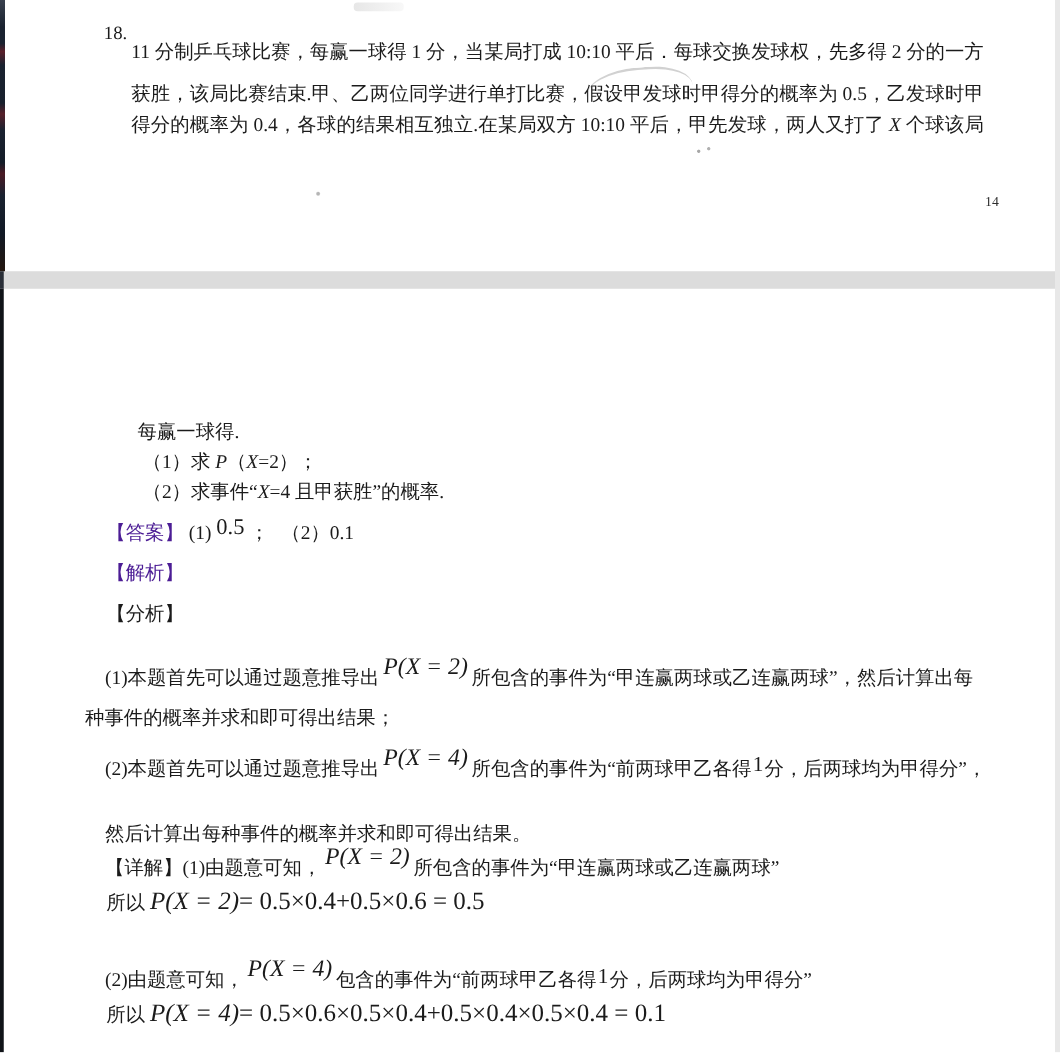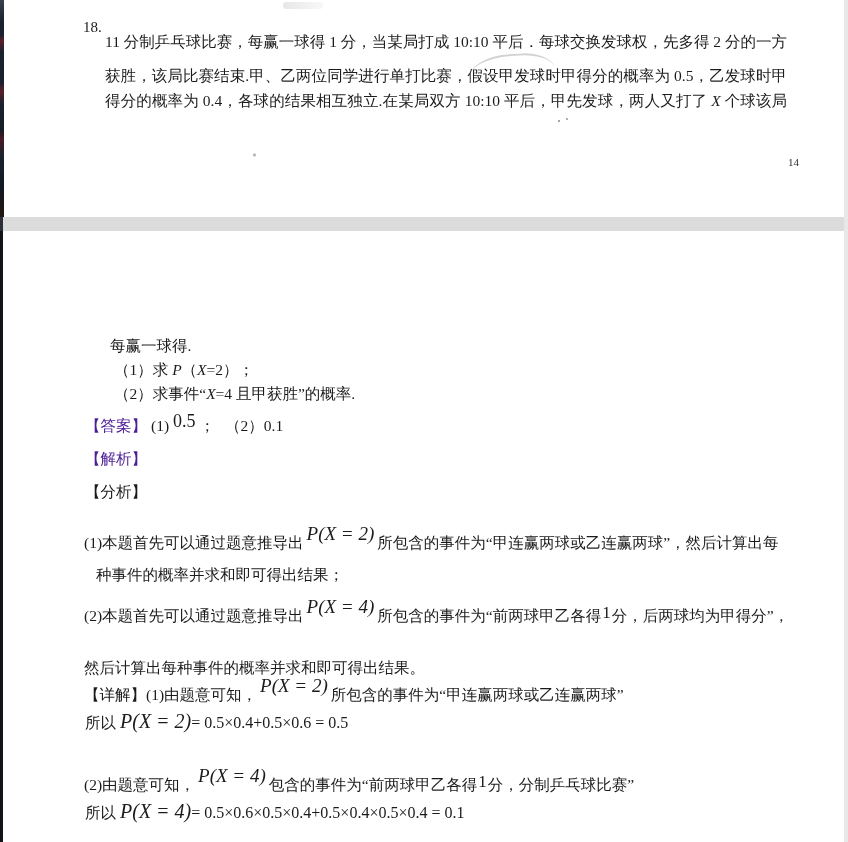"种事件的概率并求和即可得出结果；" .l-para1b { left: 96px -> 68px }
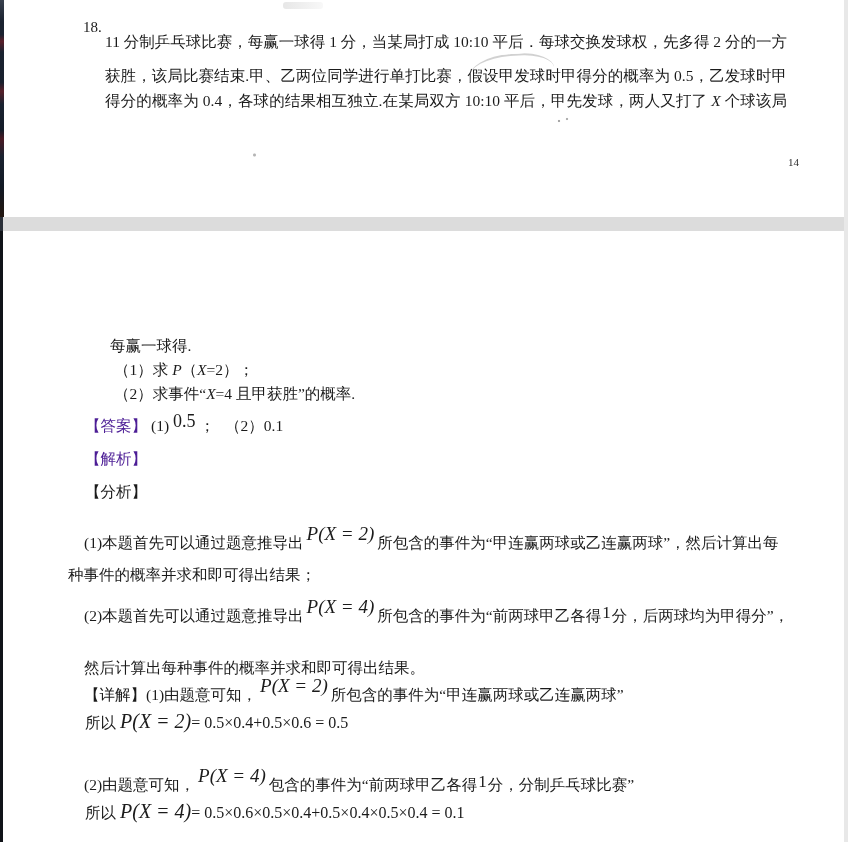"= 0.5×0.4+0.5×0.6 = 0.5" .eqline .eqrest { font-size: 16px -> 20px }
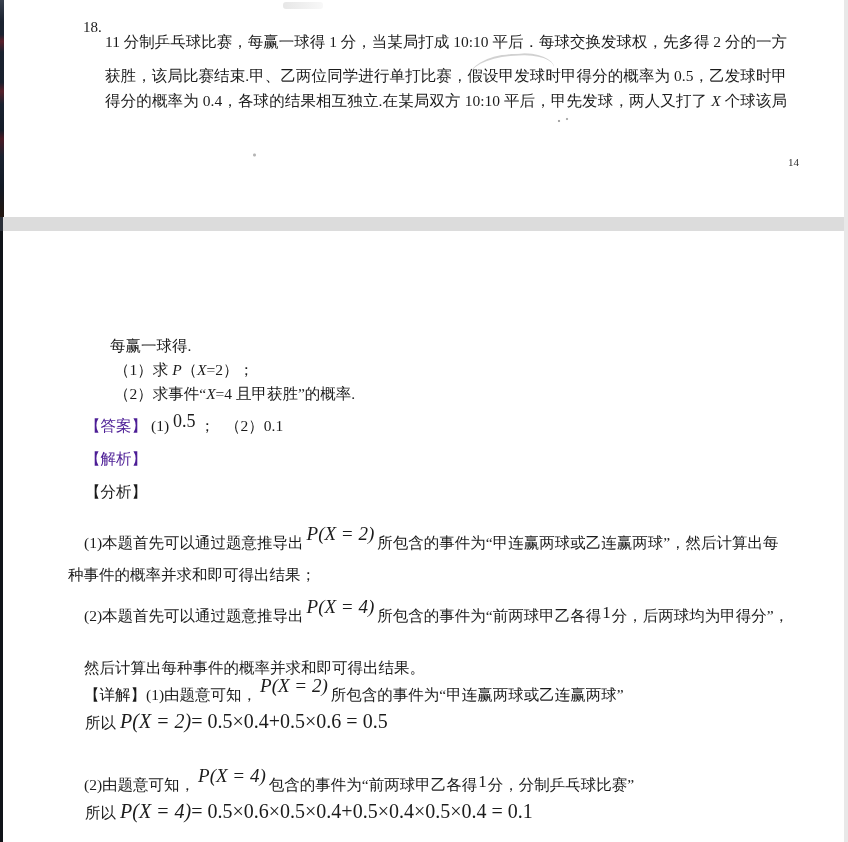"分，分制乒乓球比赛”" span { text: 分制乒乓球比赛 -> 后两球均为甲得分 }
